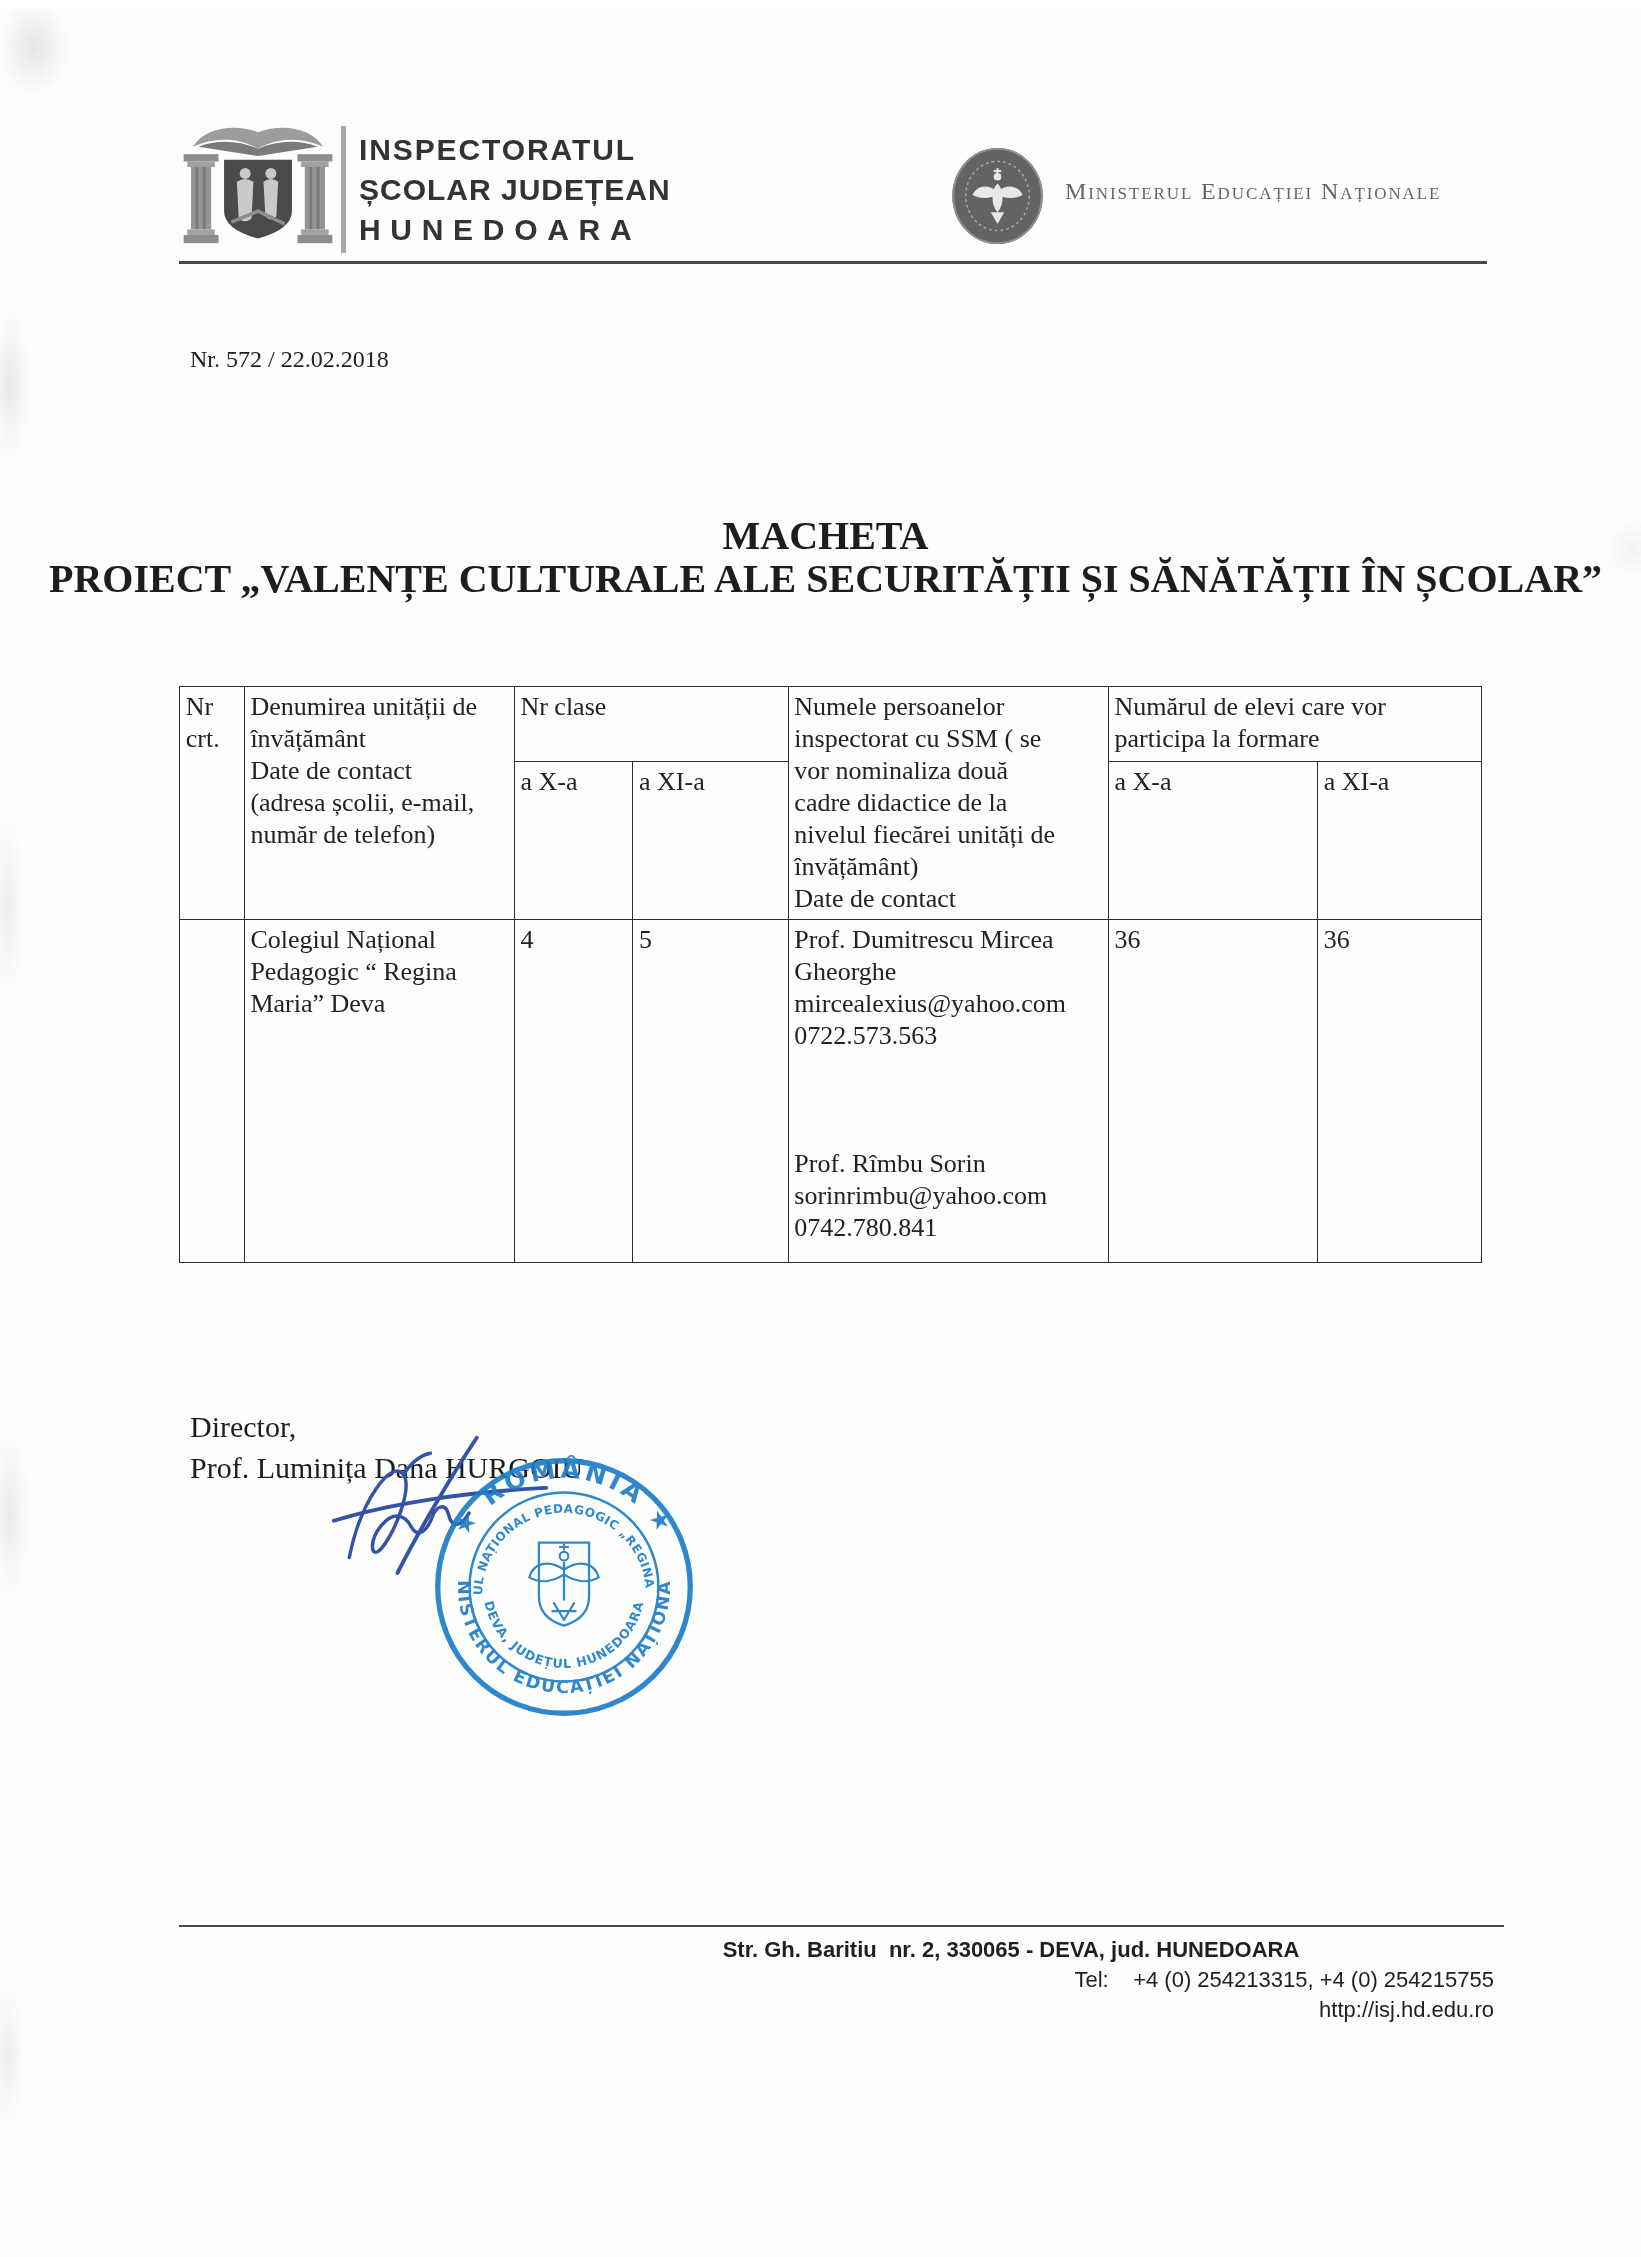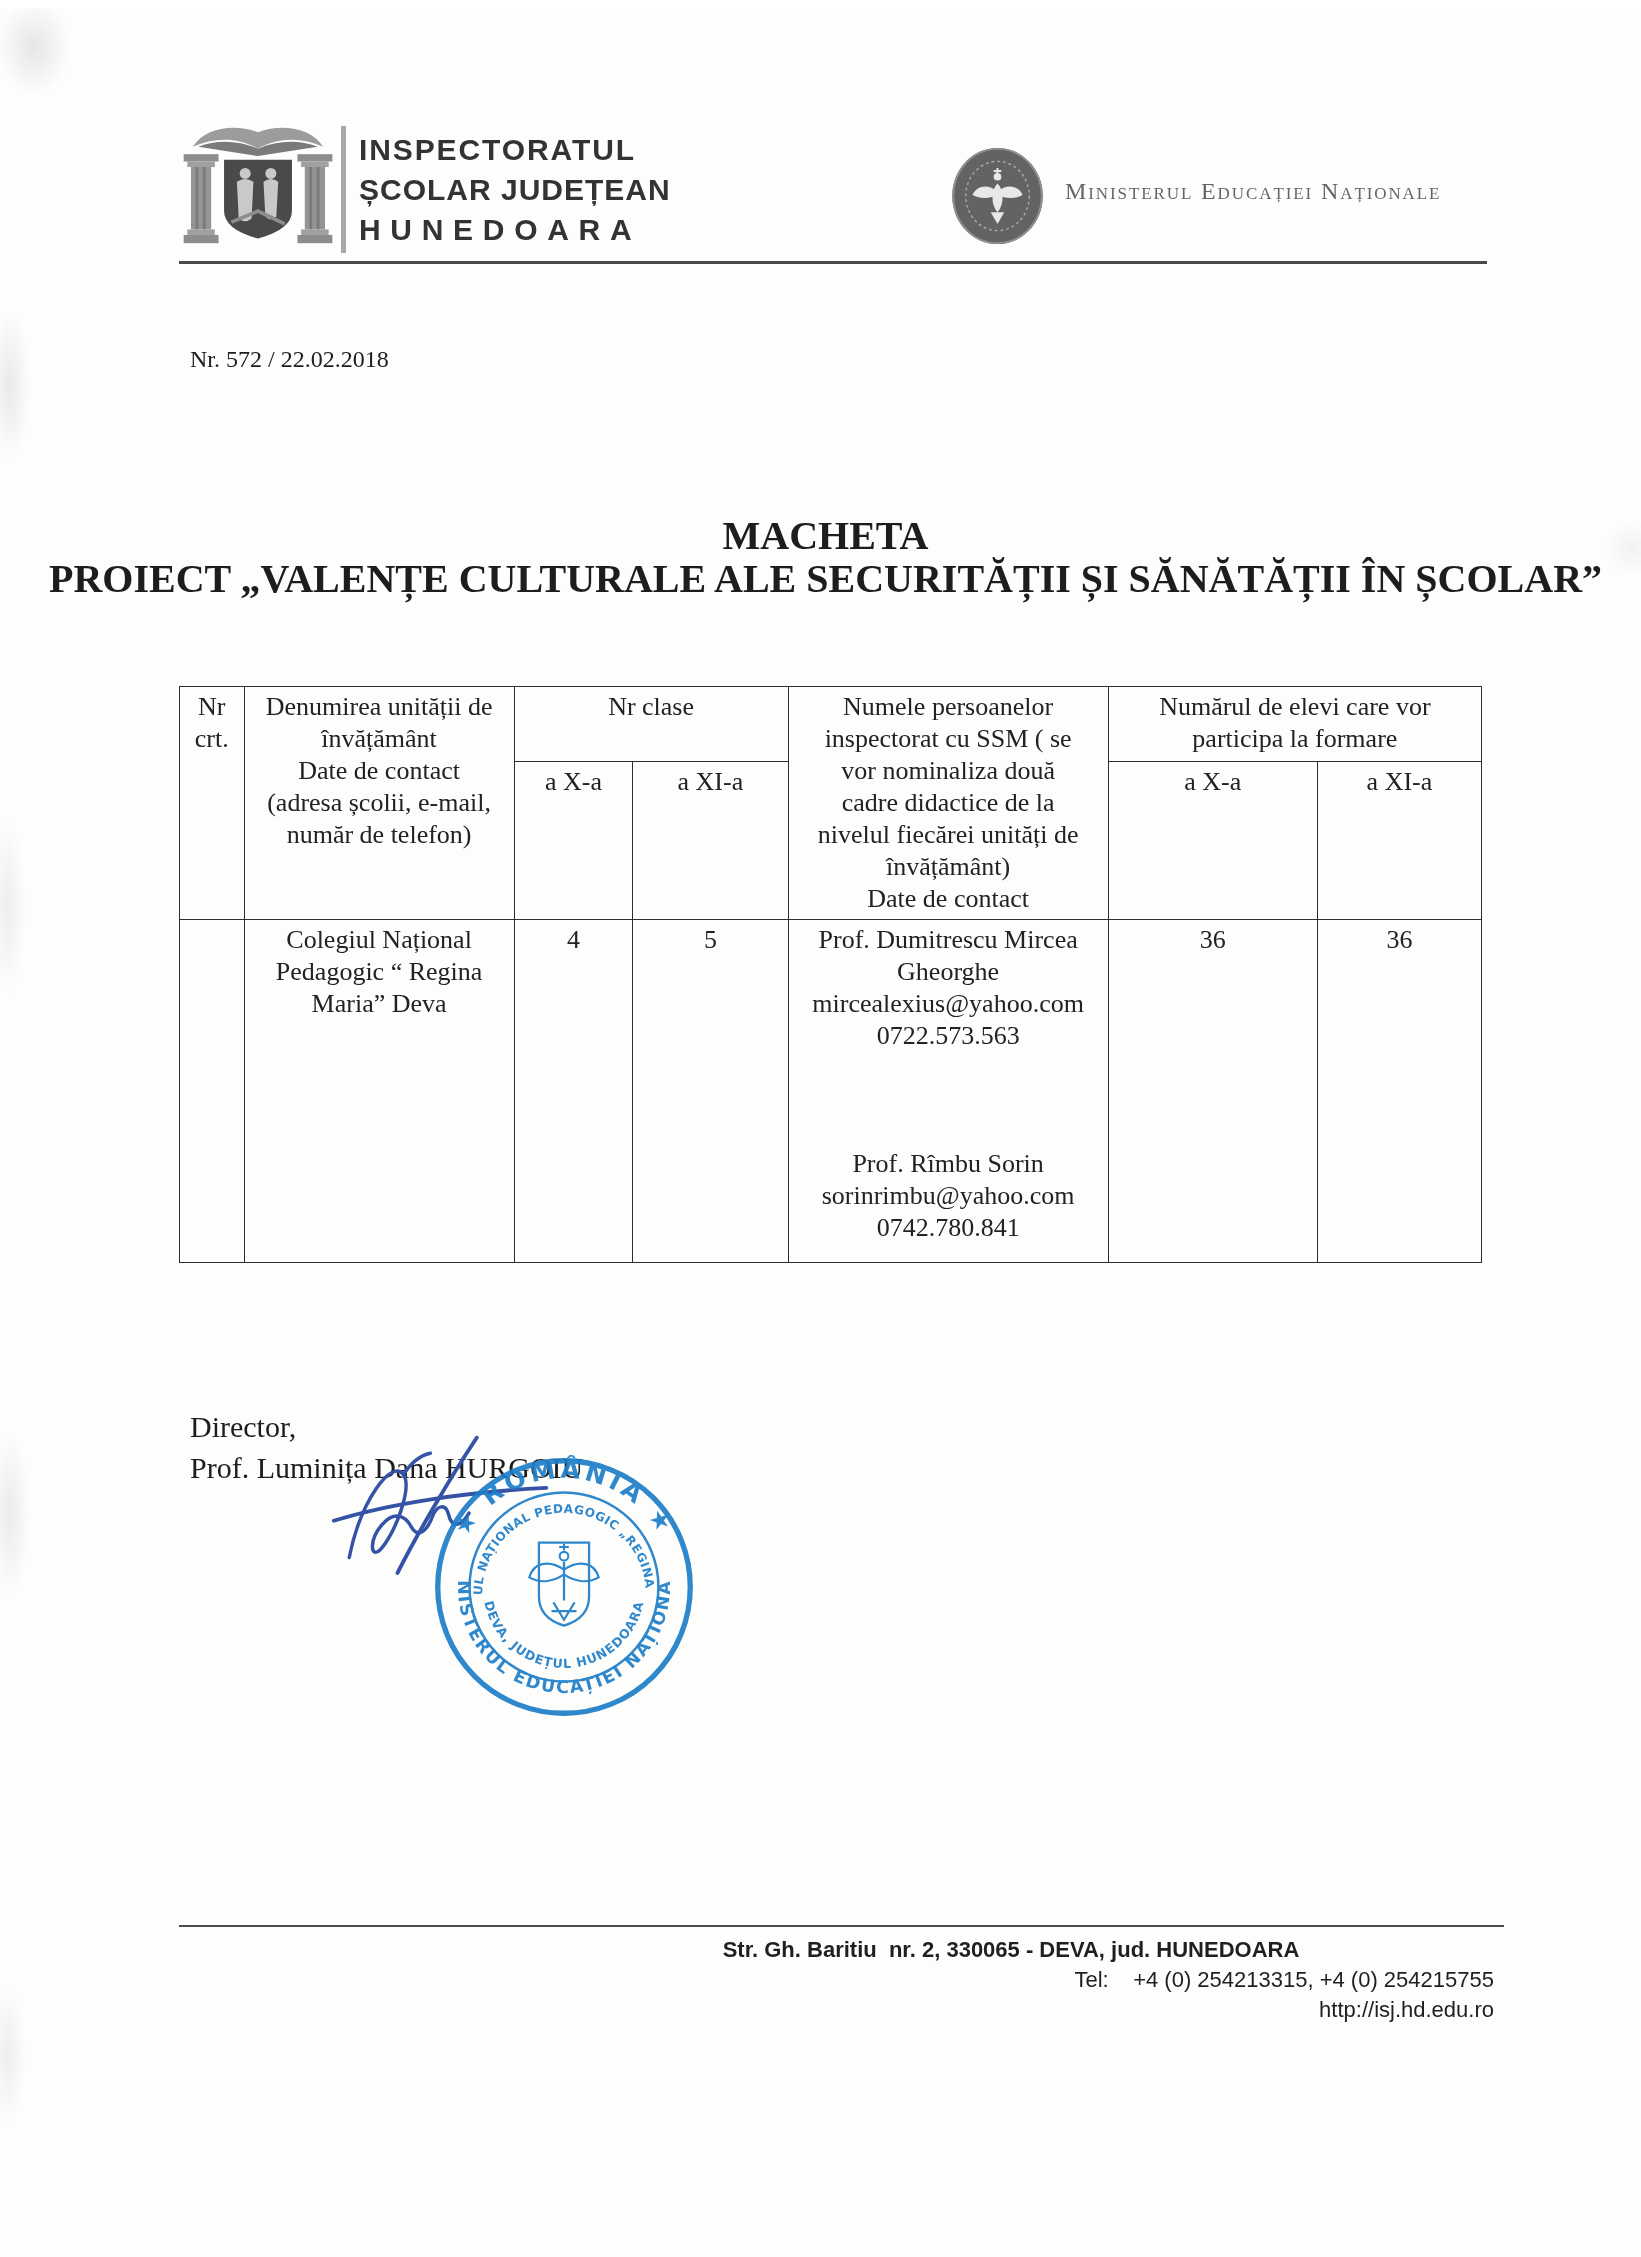"Nr" .doc-table th,.doc-table td { text-align: center -> left }
